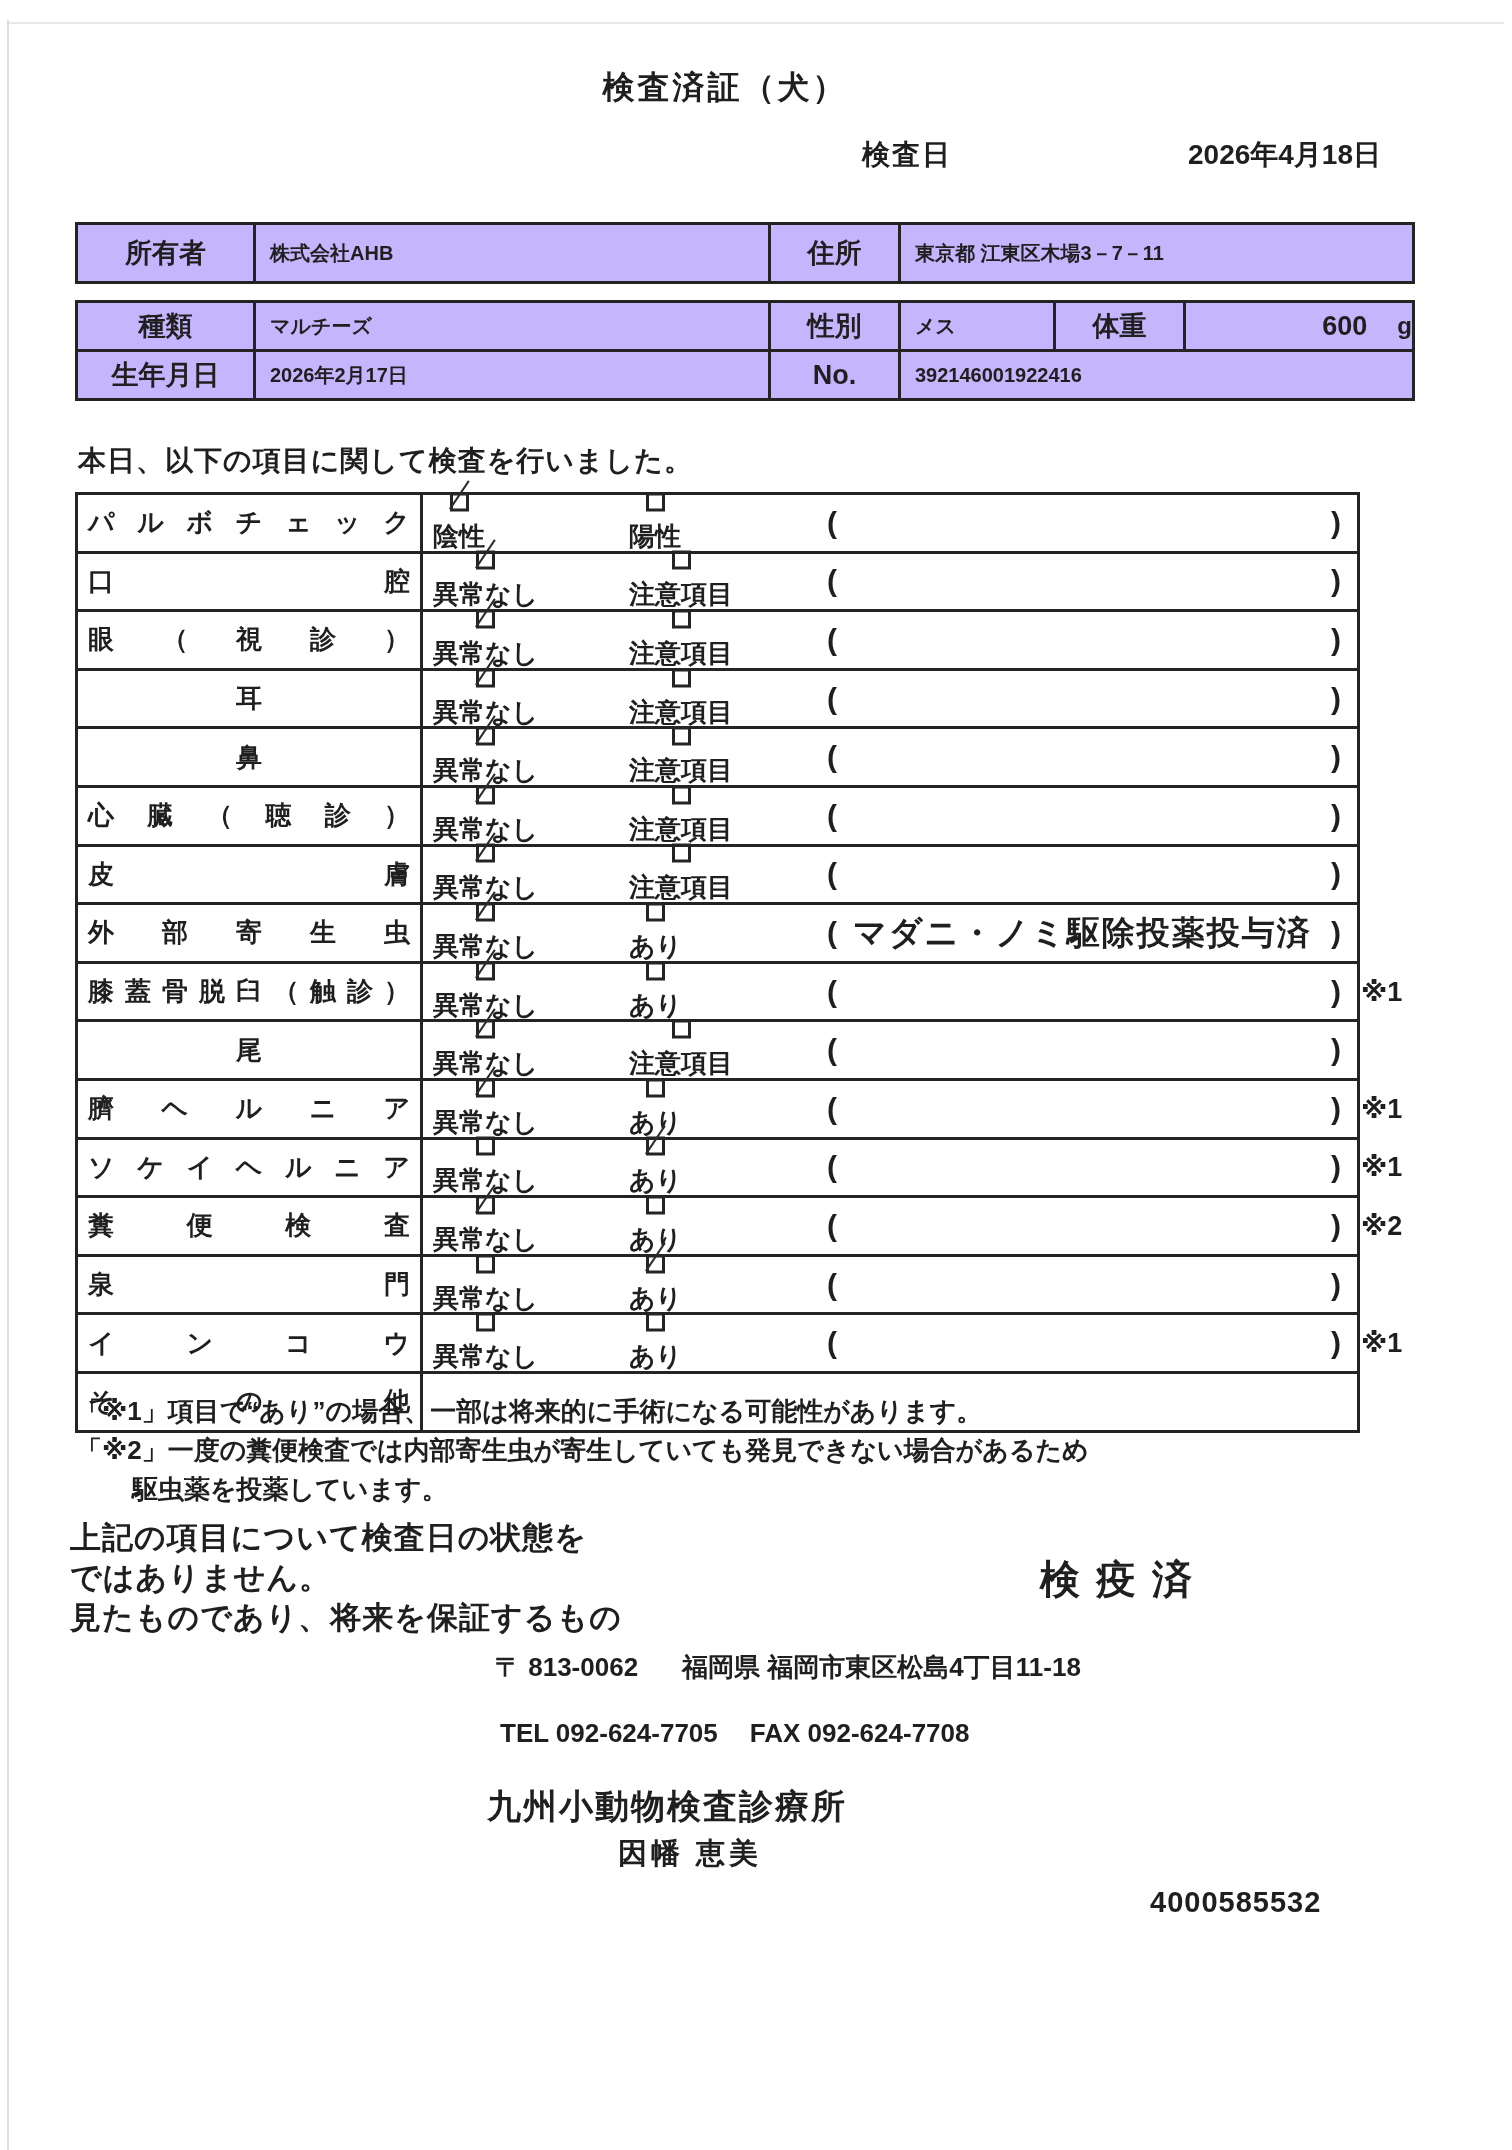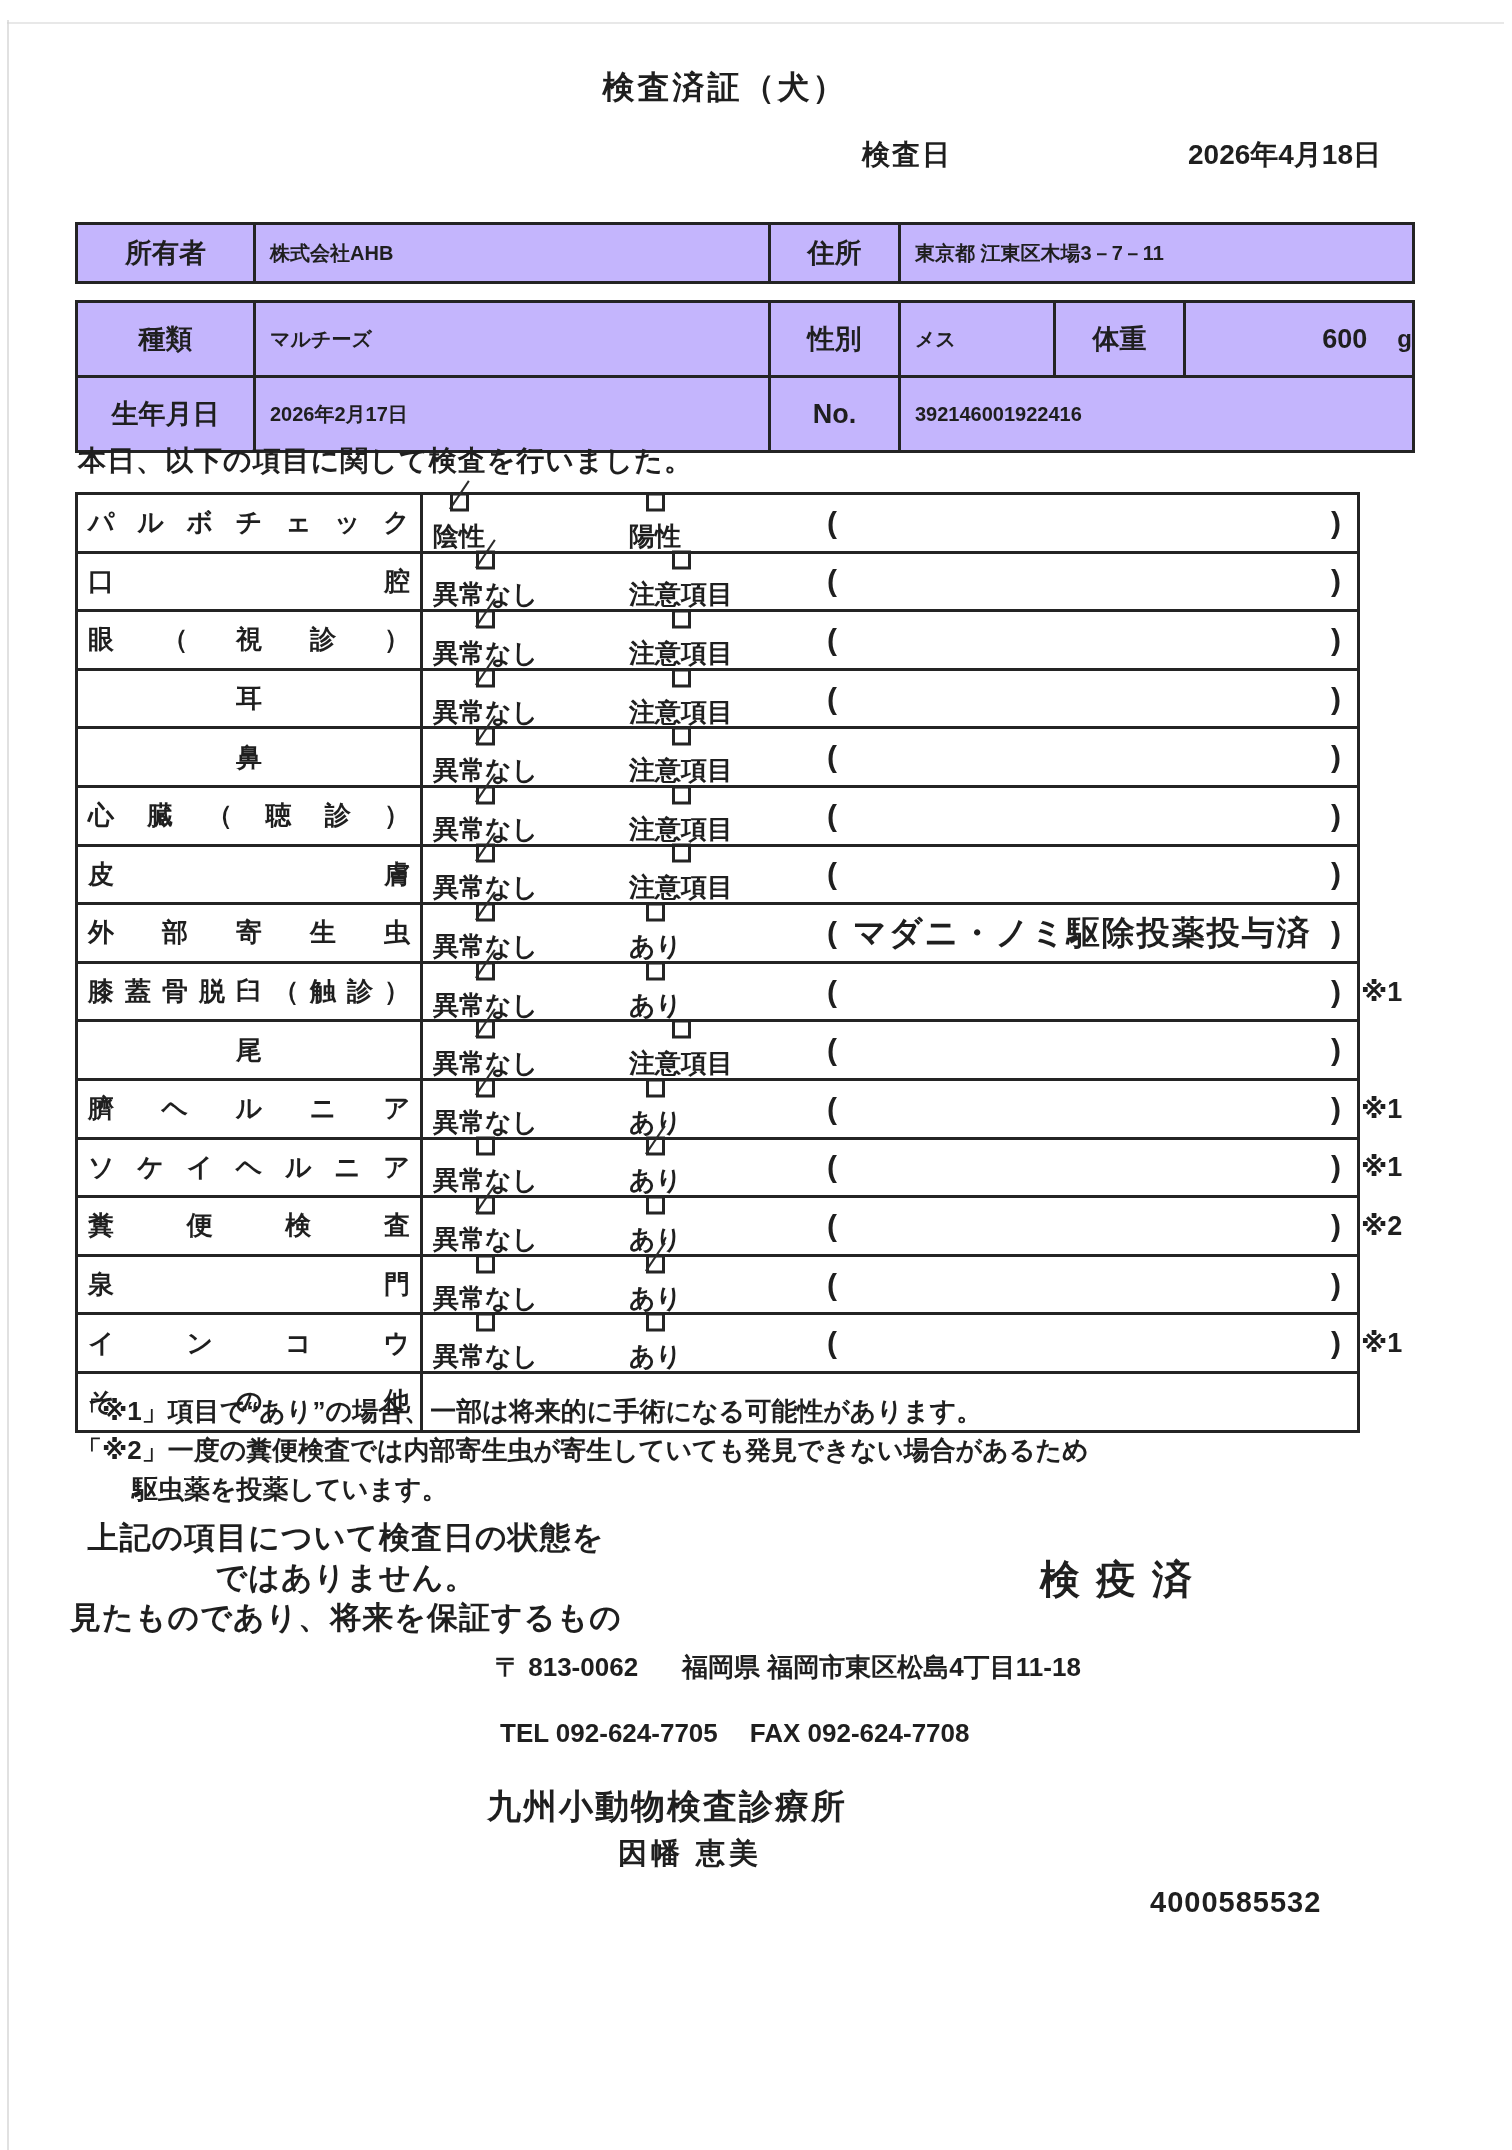"種類" .tblrow { height: 72px -> 46px }
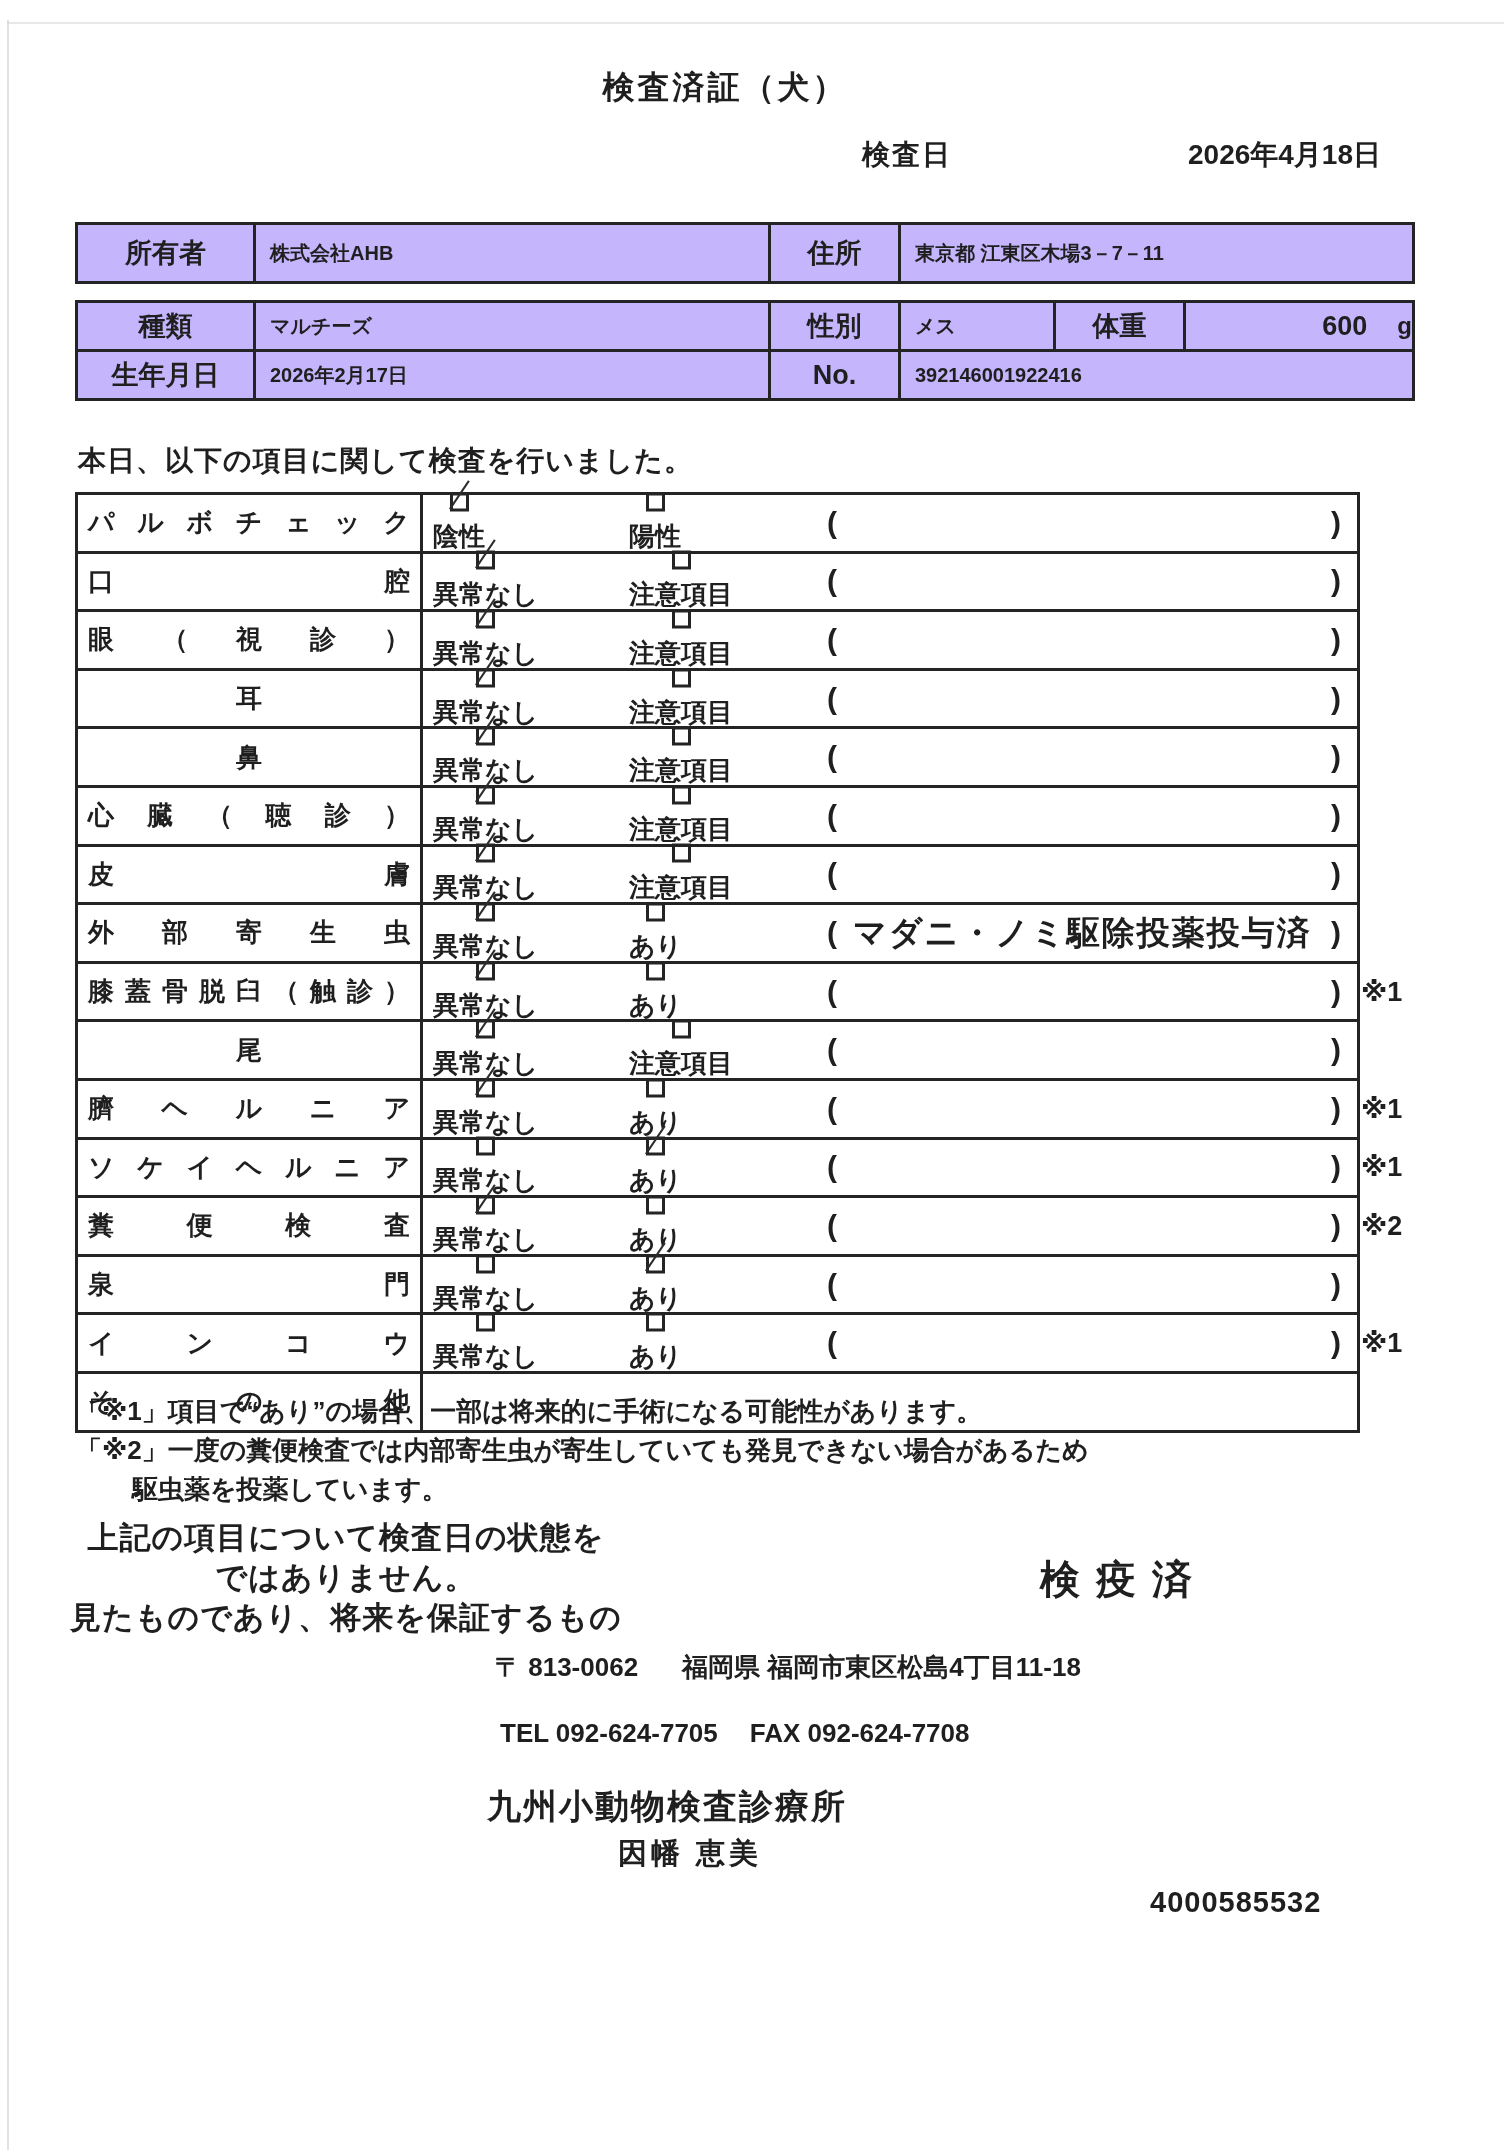"上記の項目について検査日の状態を" .statement { text-align: center -> none }
